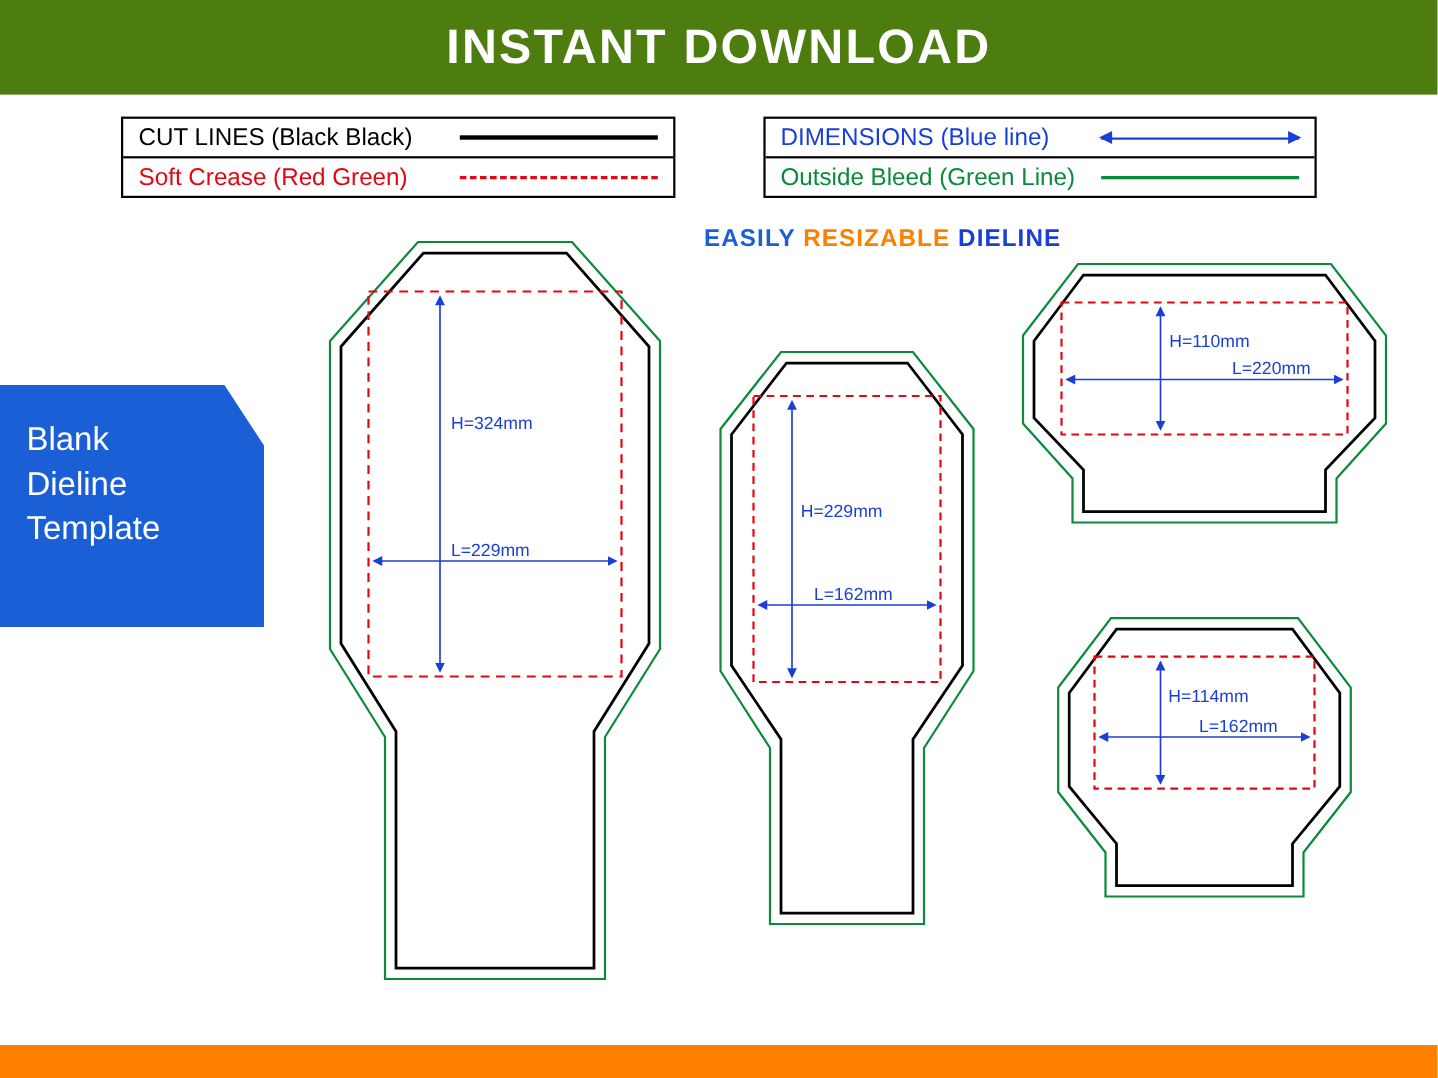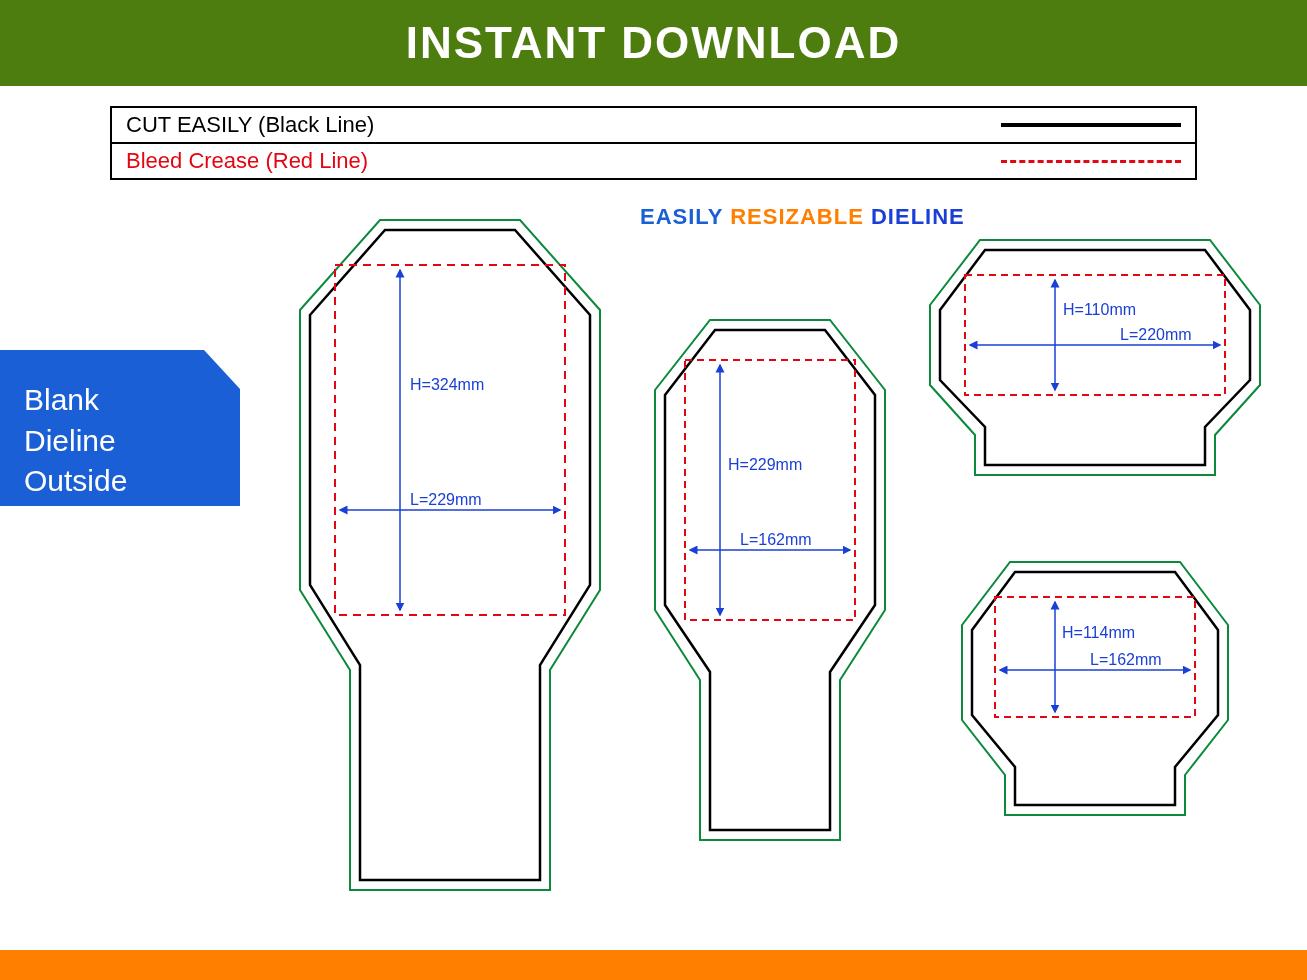"CUT EASILY (Black Line)" span.lbl-black { text: EASILY (Black Line -> LINES (Black Black }
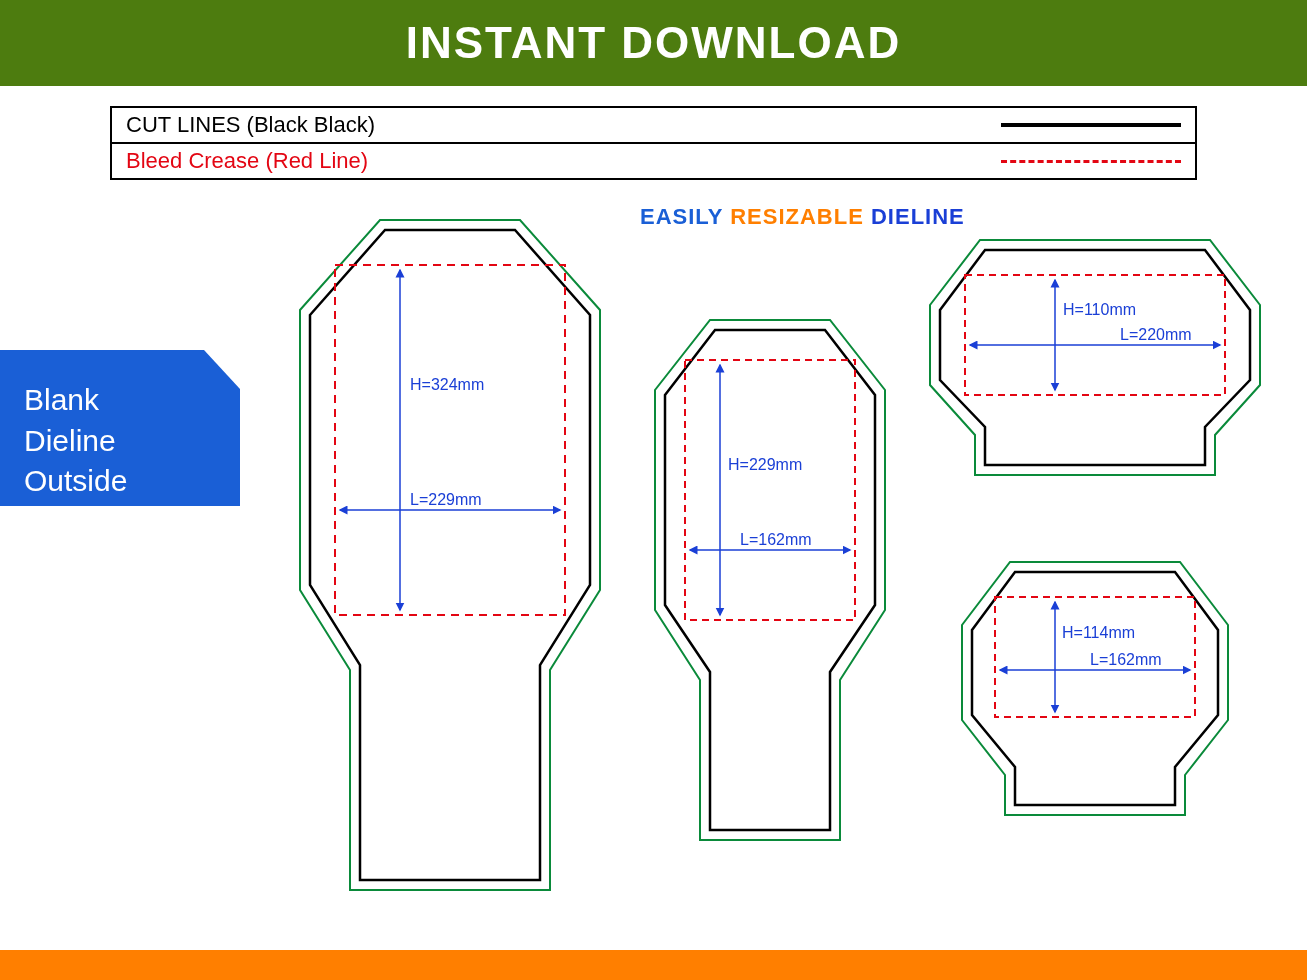"DIMENSIONS (Blue line)" div.legend-box { html: none -> <div> <div> <span>DIMENSIONS (Blue line)</span> <span> <span></span> <span></span> </span> </div> <div> <span>Outside Bleed (Green Line)</span> <span></span> </div> </div> }
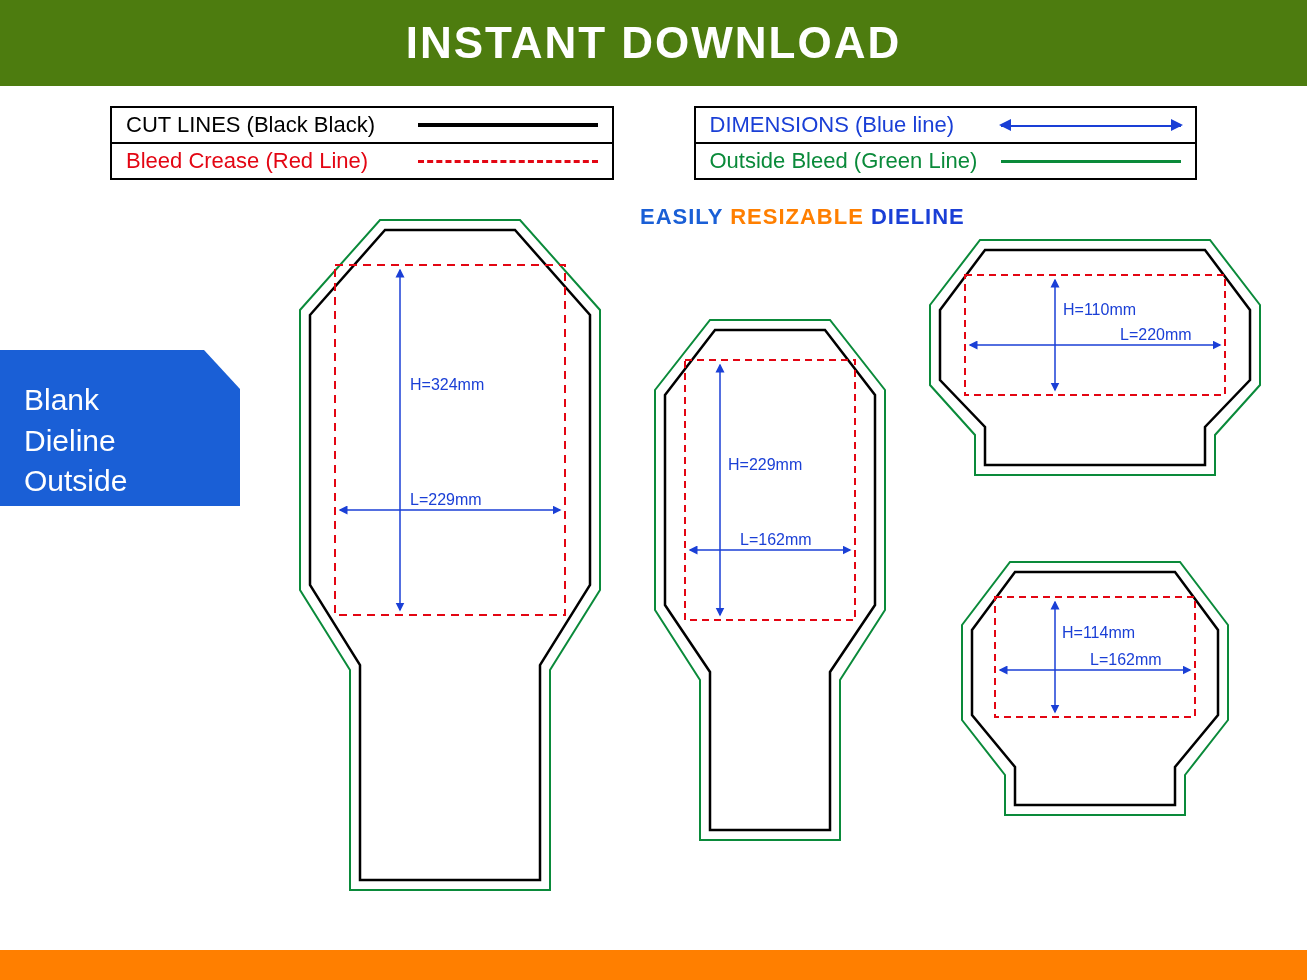"Bleed Crease (Red Line)" span.lbl-red { text: Bleed Crease (Red Line -> Soft Crease (Red Green }
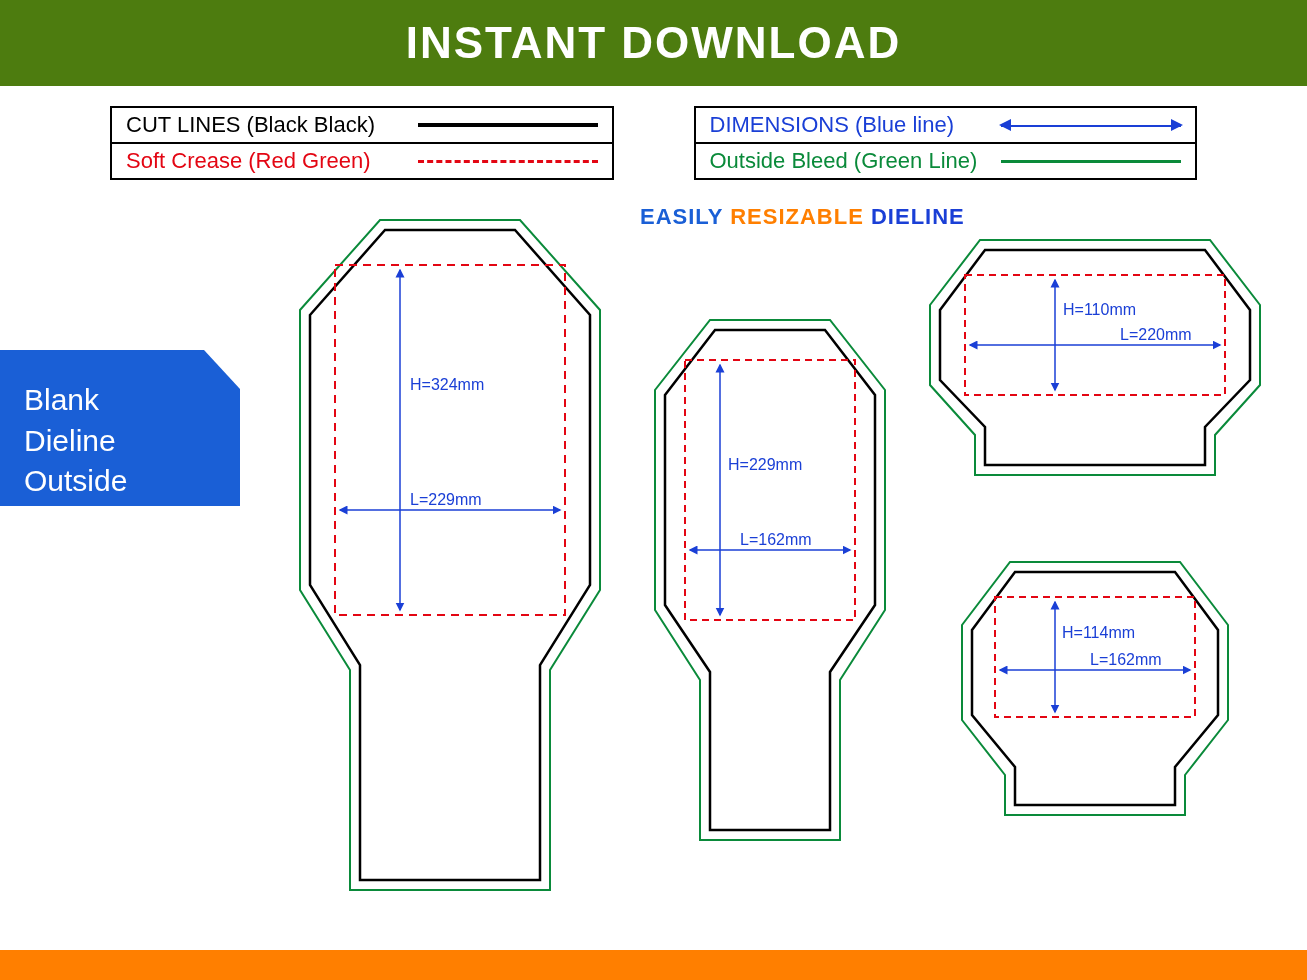"Blank" .side-badge { height: 156px -> 220px }
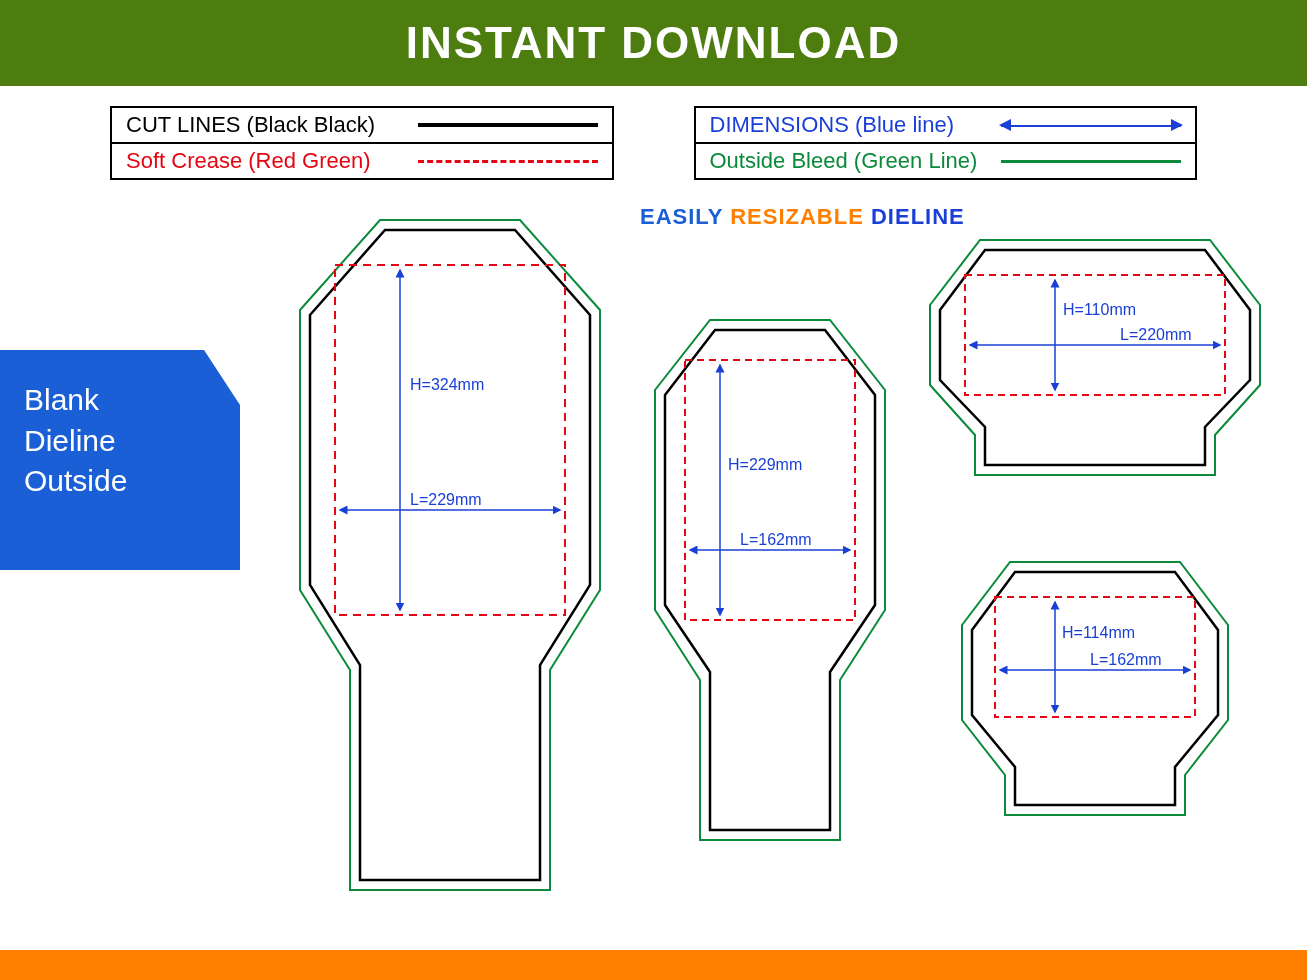"Outside" div { text: Outside -> Template }
